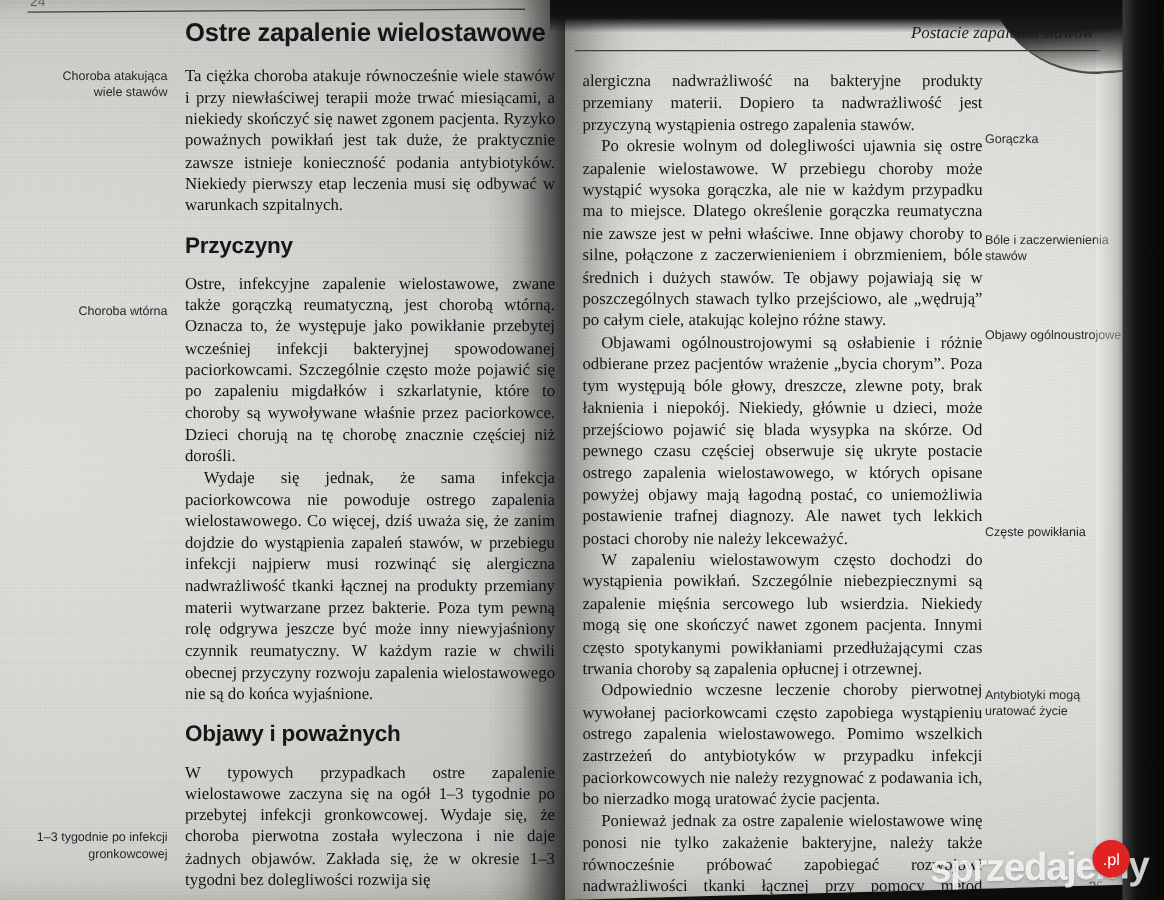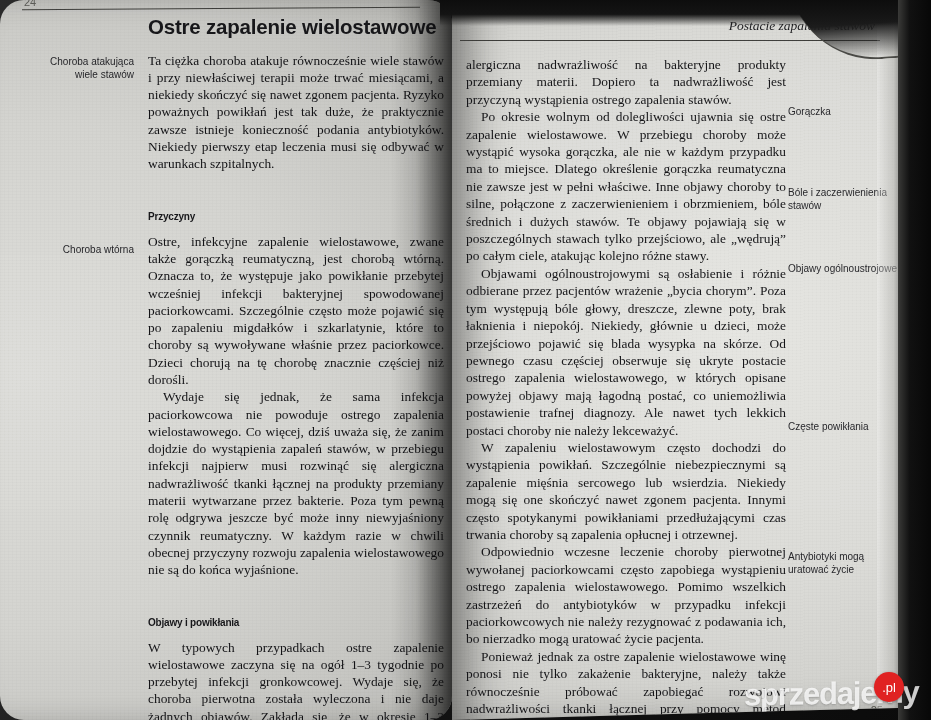"24" #left-page { border-radius: 24px -> none }
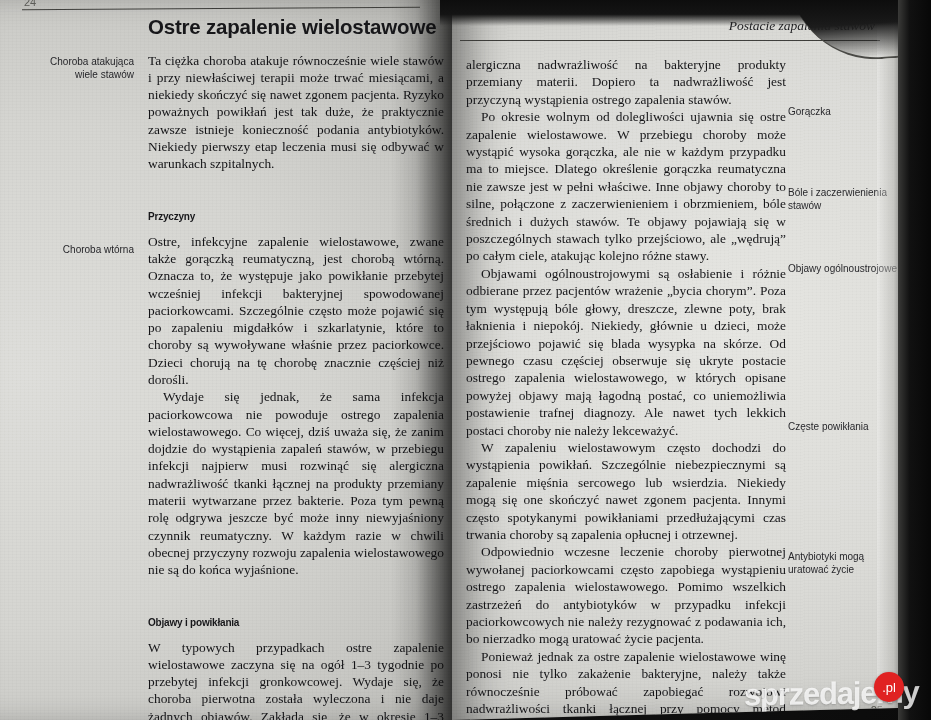"Przyczyny" #left-col h2.sub { font-size: 10px -> 18px; margin-top: 38px -> 13px }
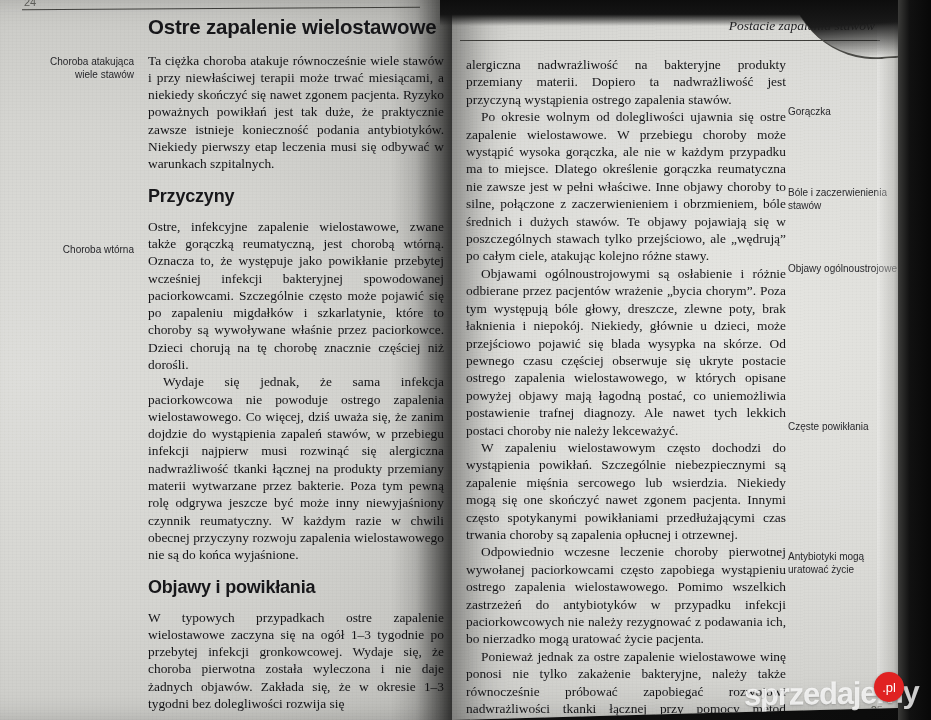"Objawy i powikłania" h2.sec-title { text: powikłania -> poważnych }
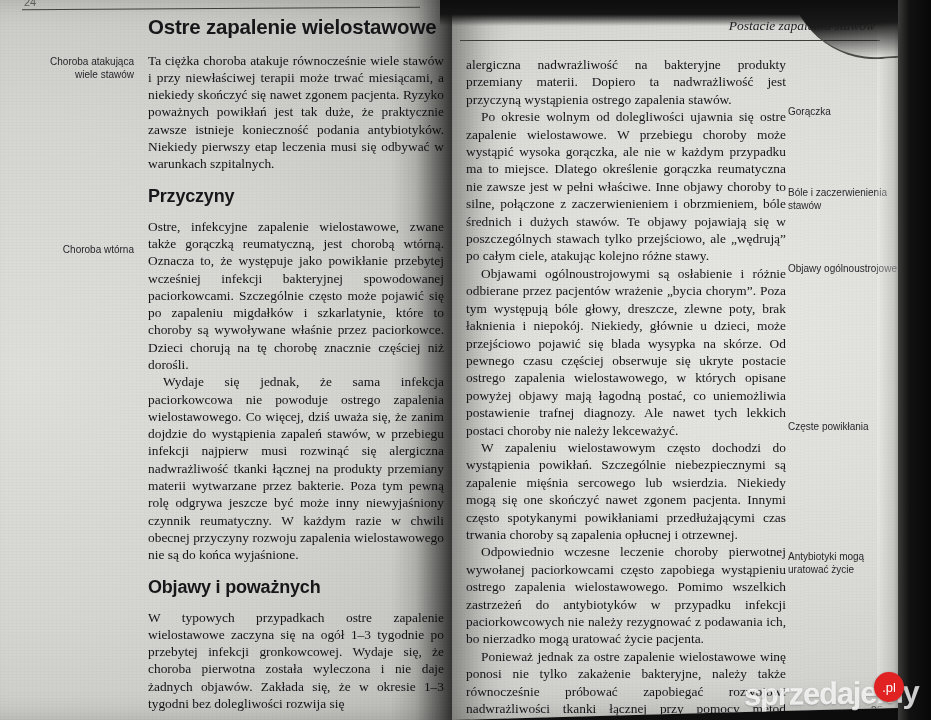"1–3 tygodnie po infekcji" div.note { html: none -> <div><span>1–3 tygodnie po infekcji gronkowcowej</span></div> }
